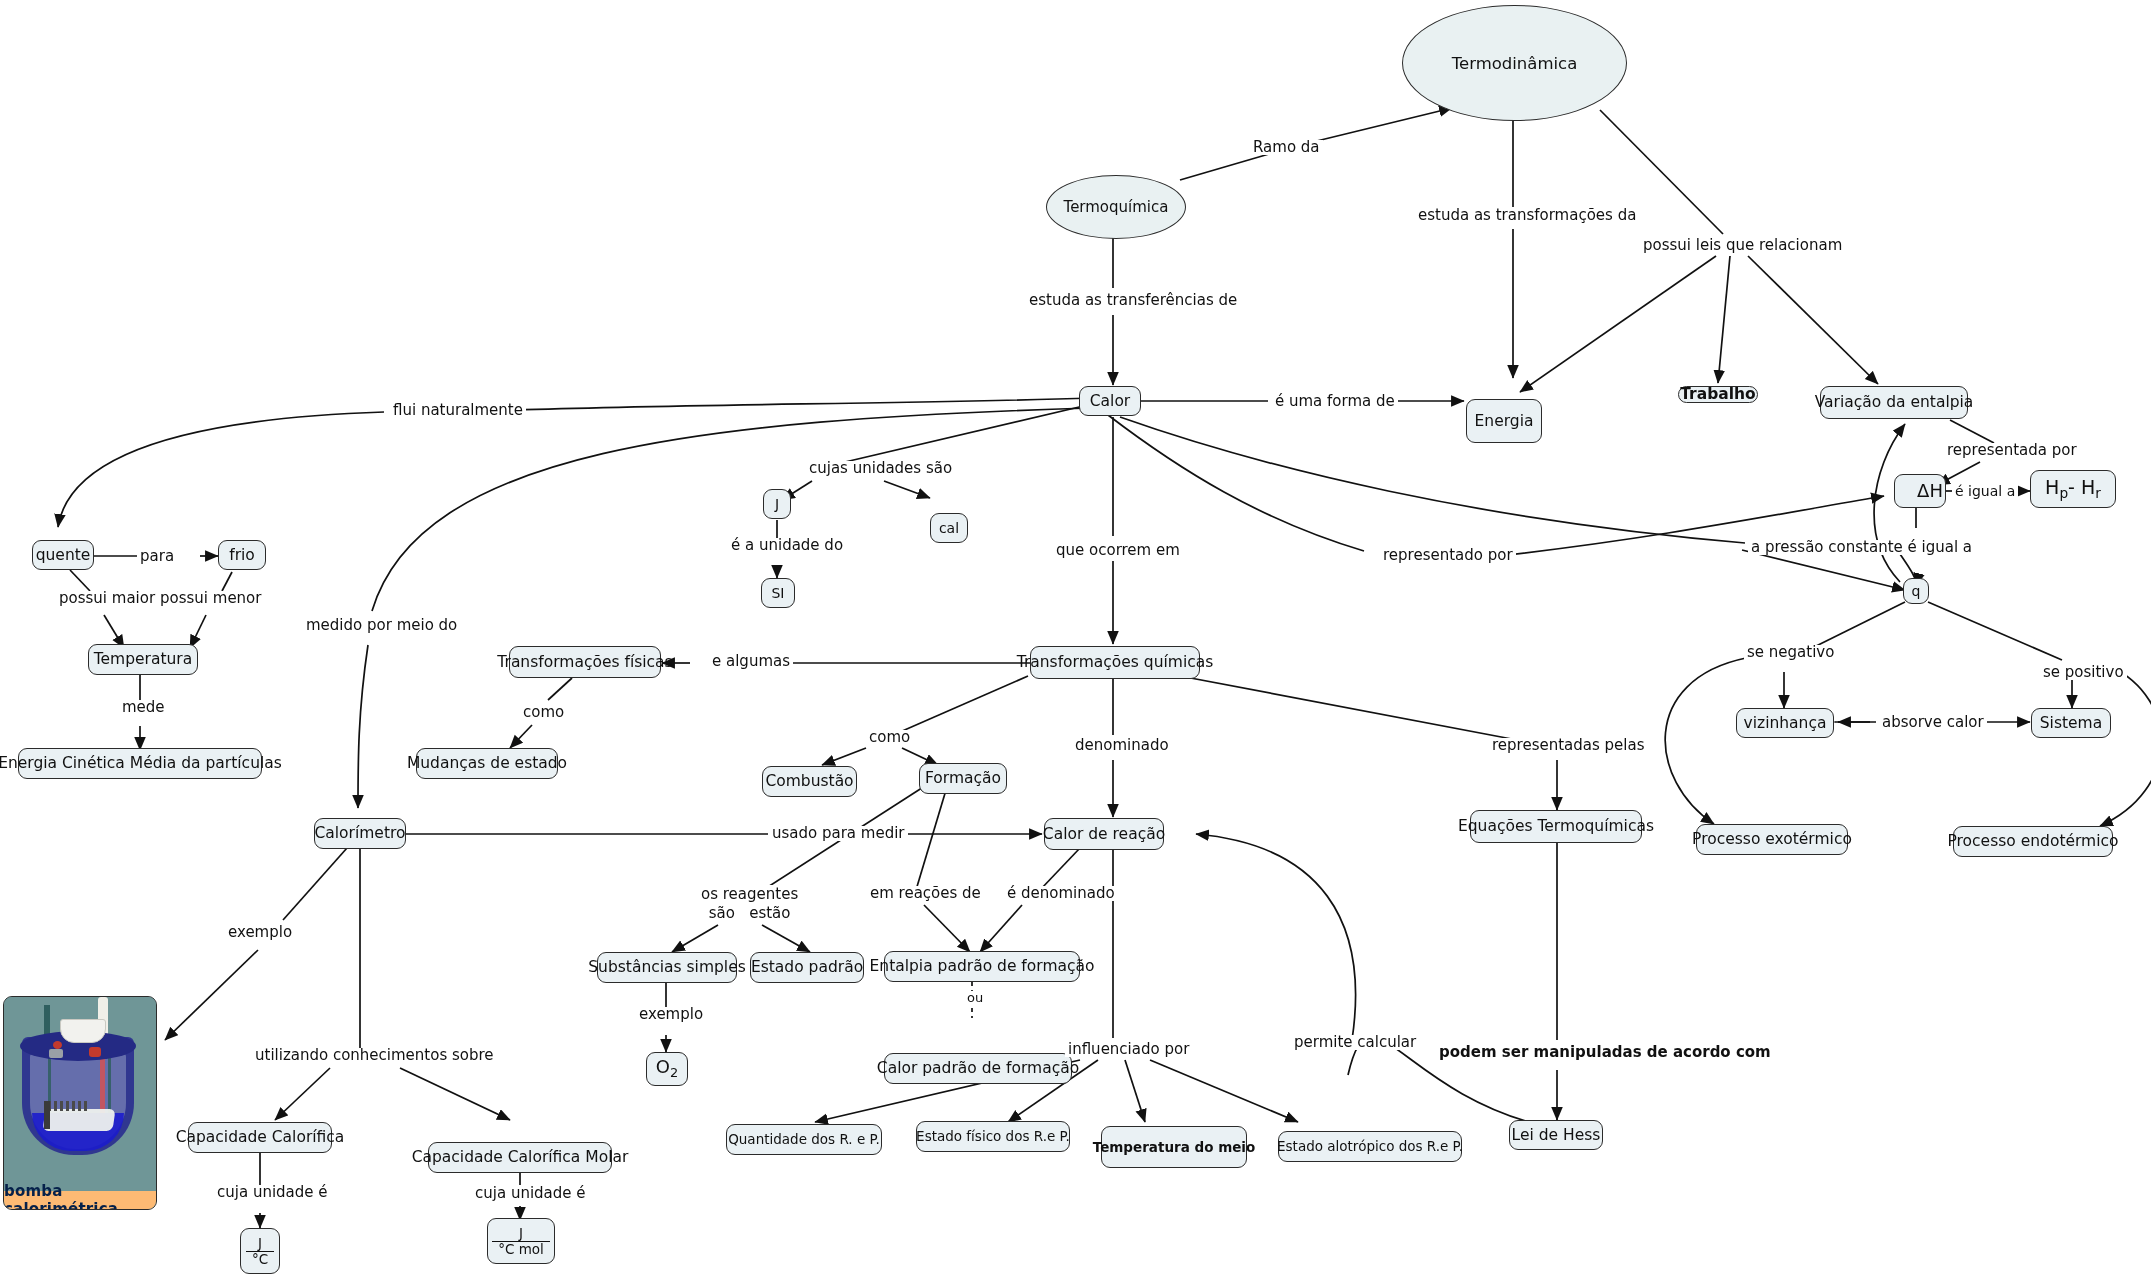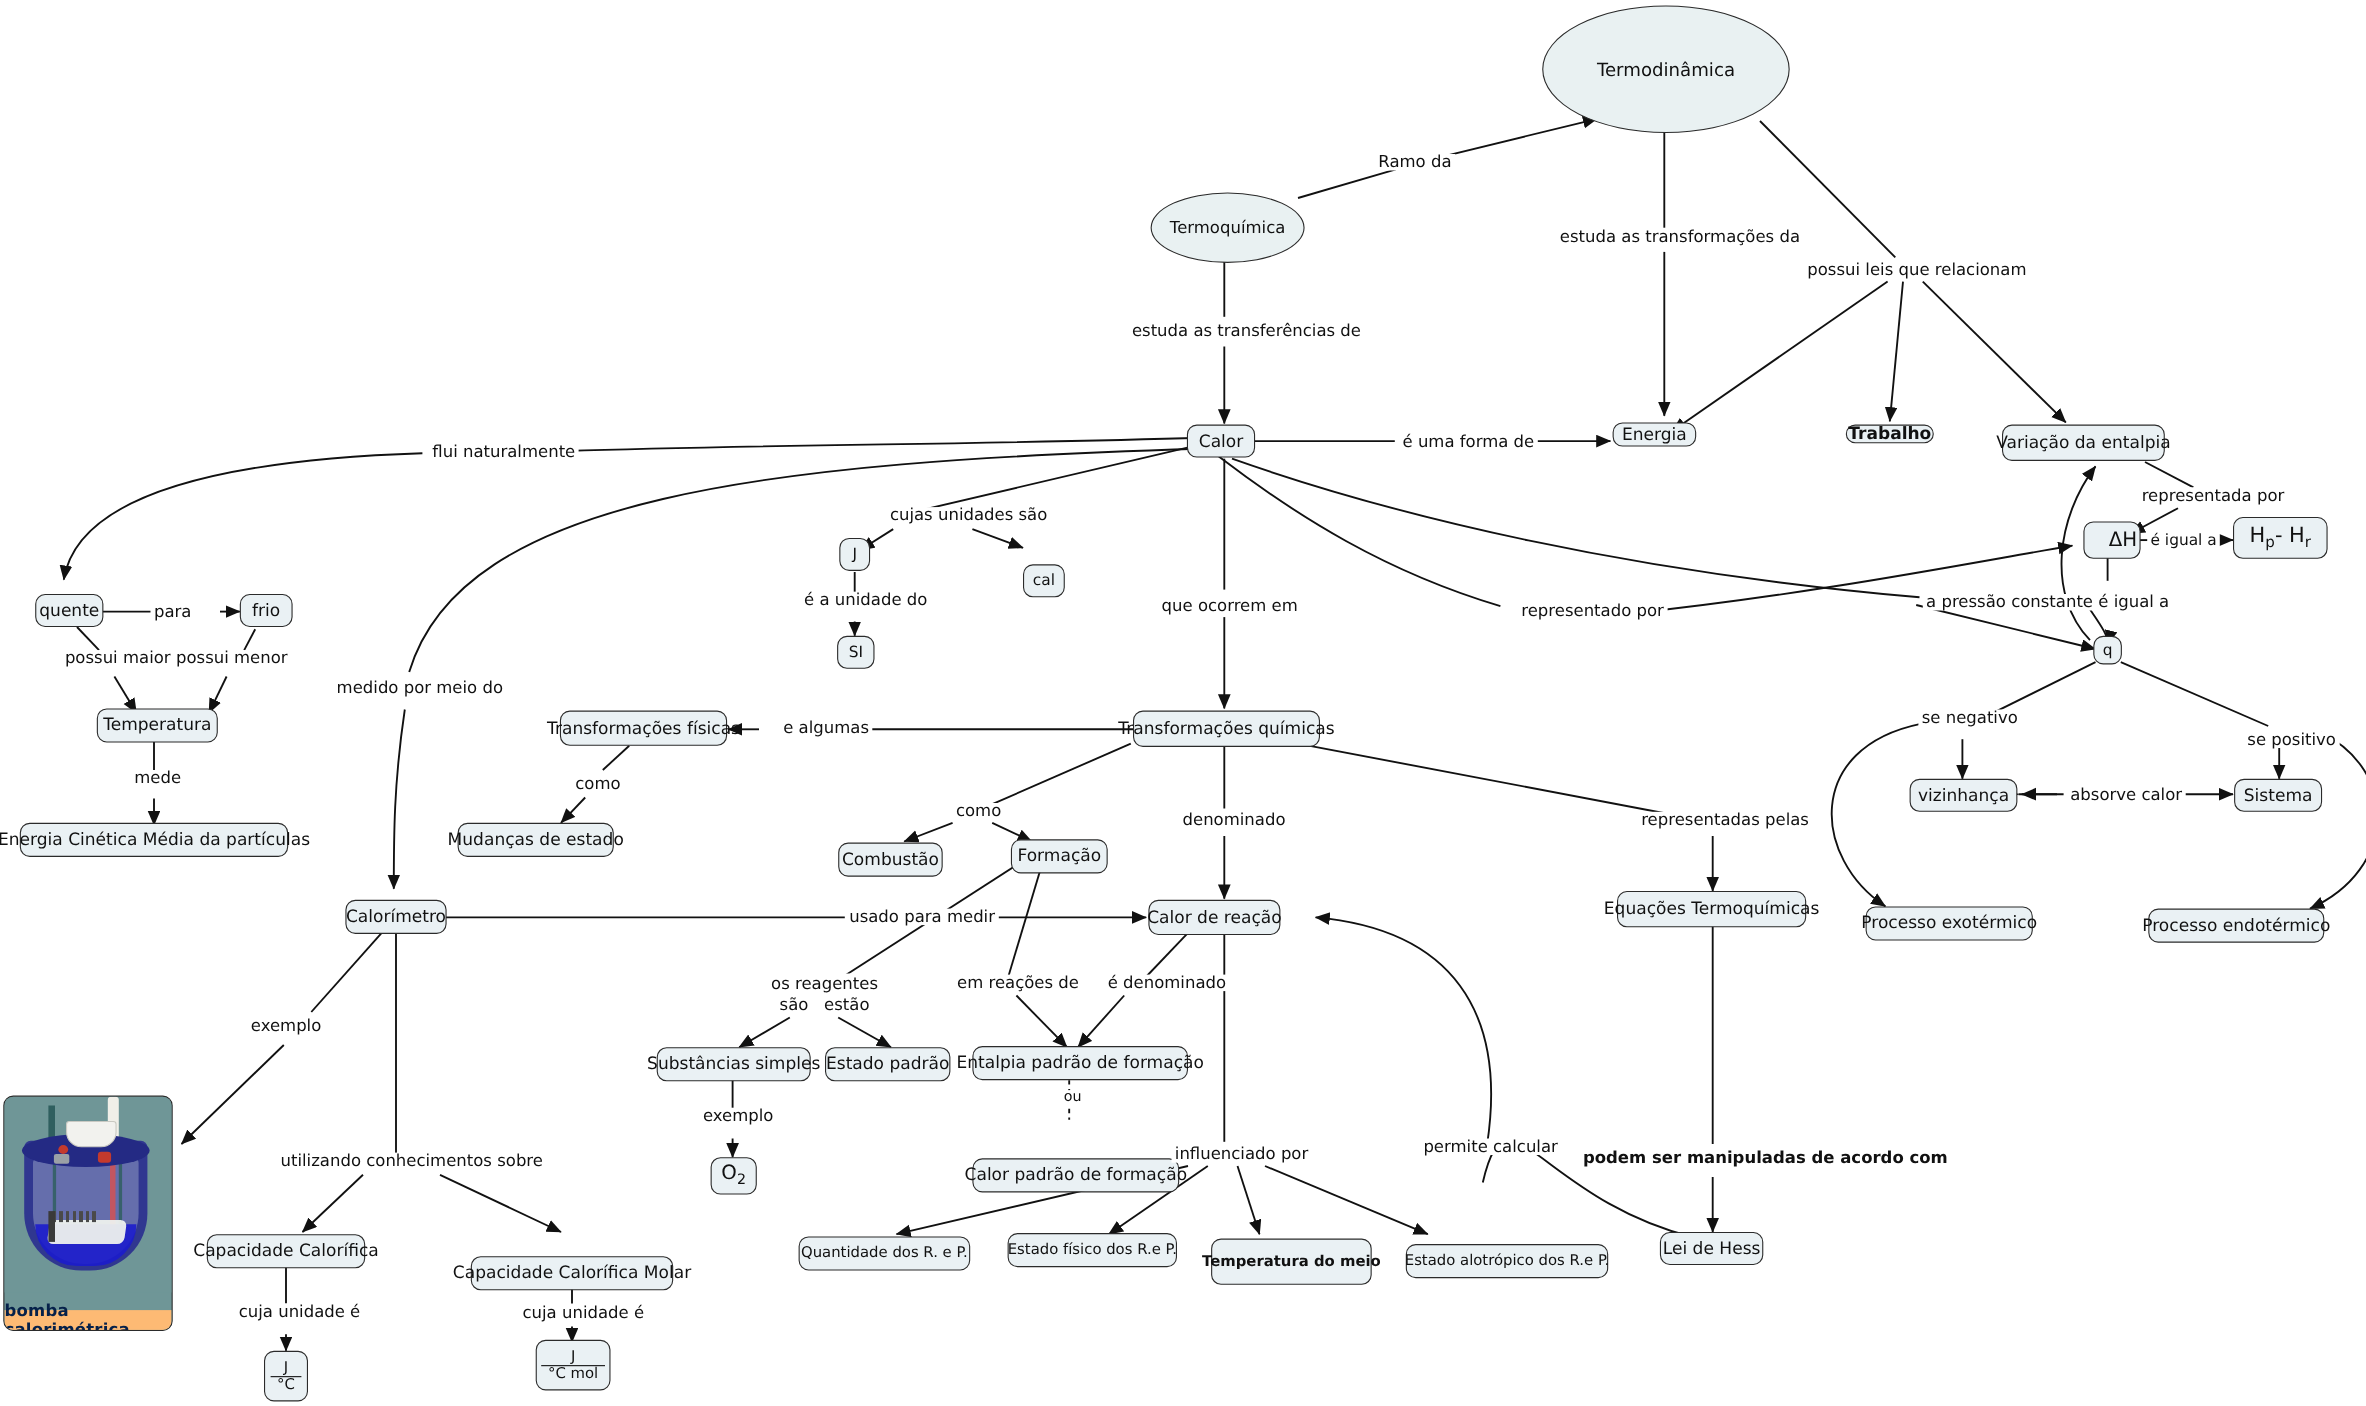"Energia" div.node { height: 22px -> 44px; top: 384px -> 399px }
